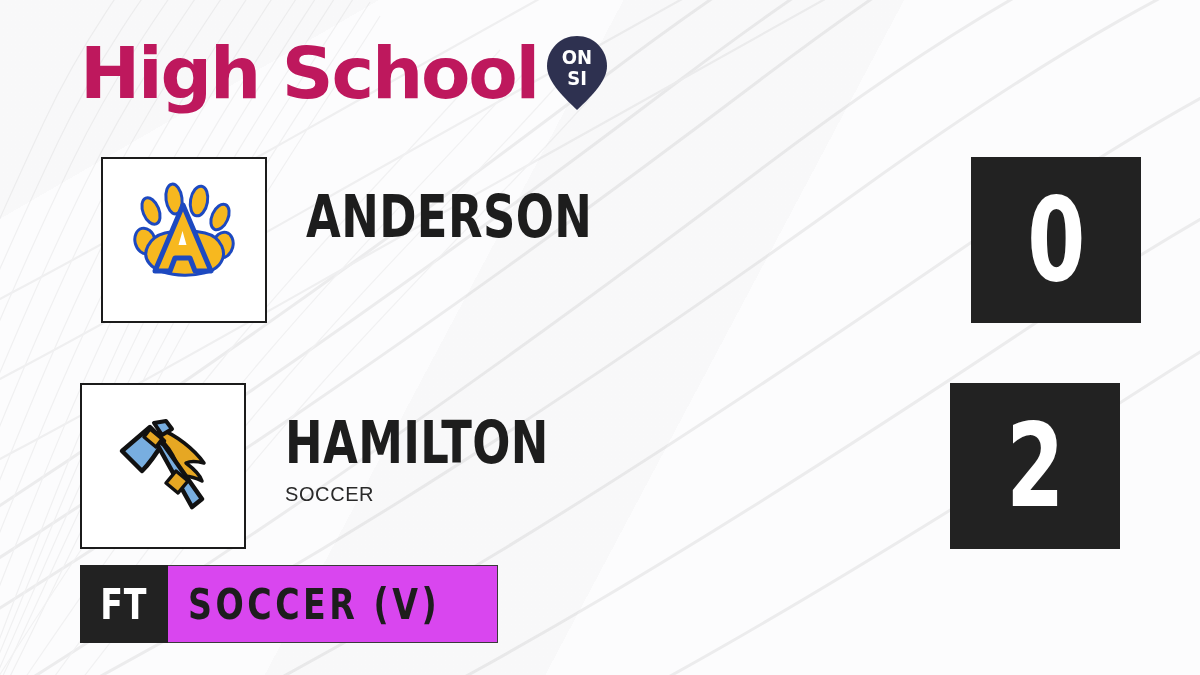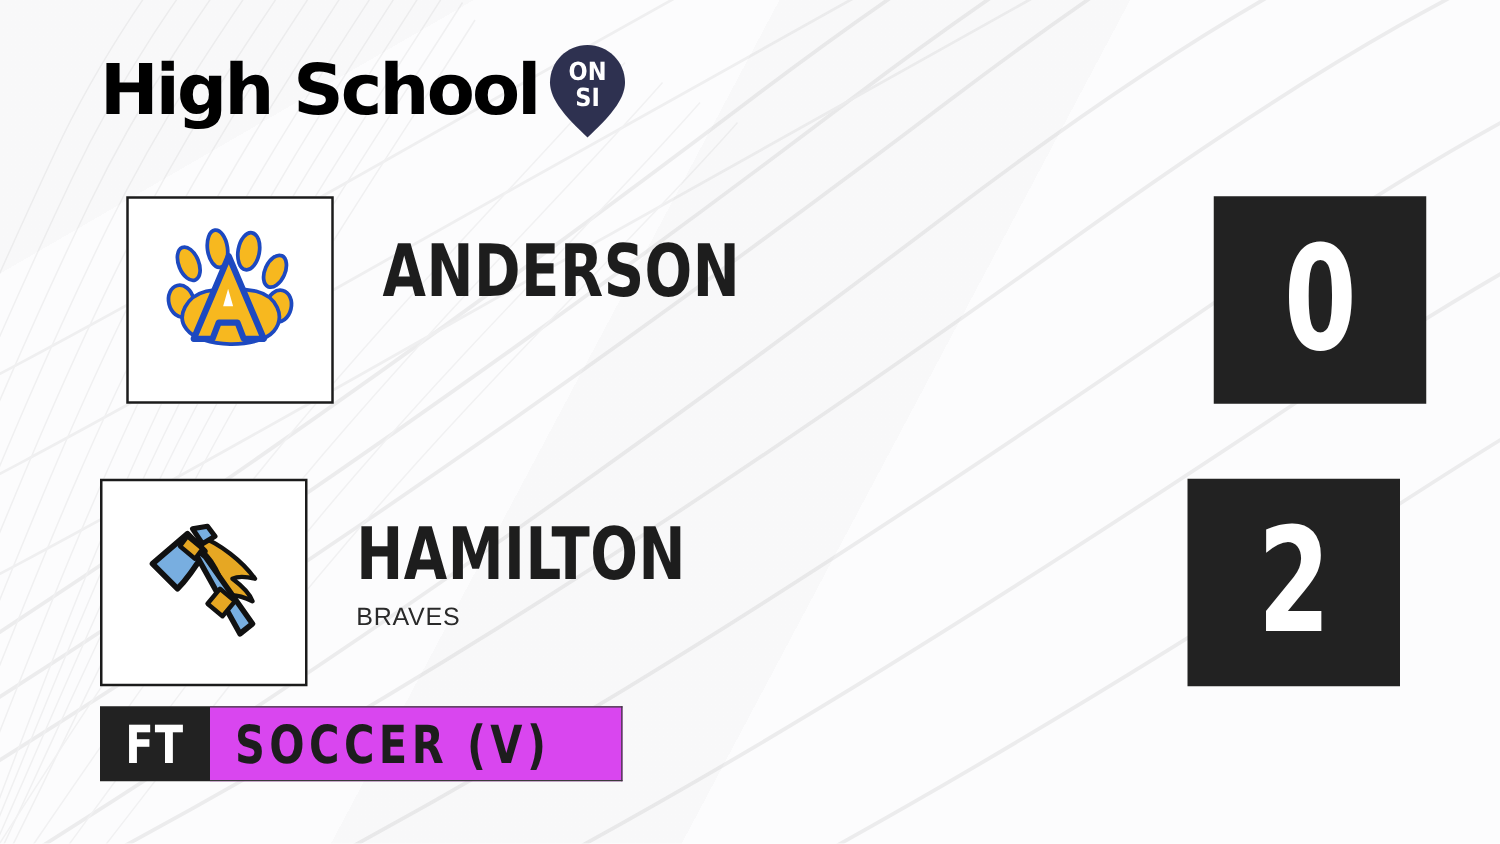"High School" .logo-word { color: #000000 -> #be185d; font-size: 56px -> 72px }
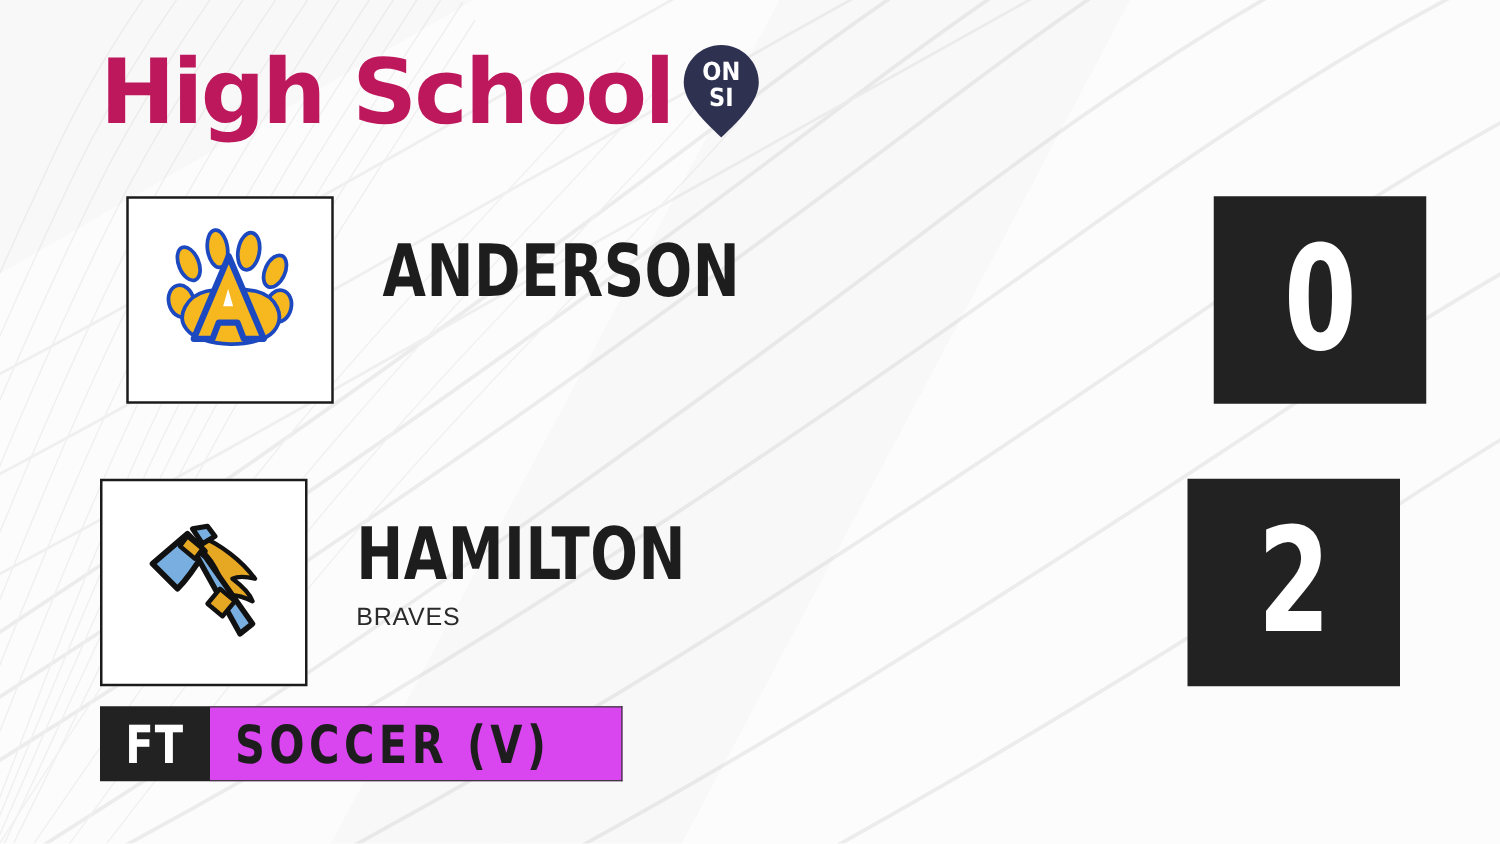"BRAVES" div.team-mascot { text: BRAVES -> SOCCER }
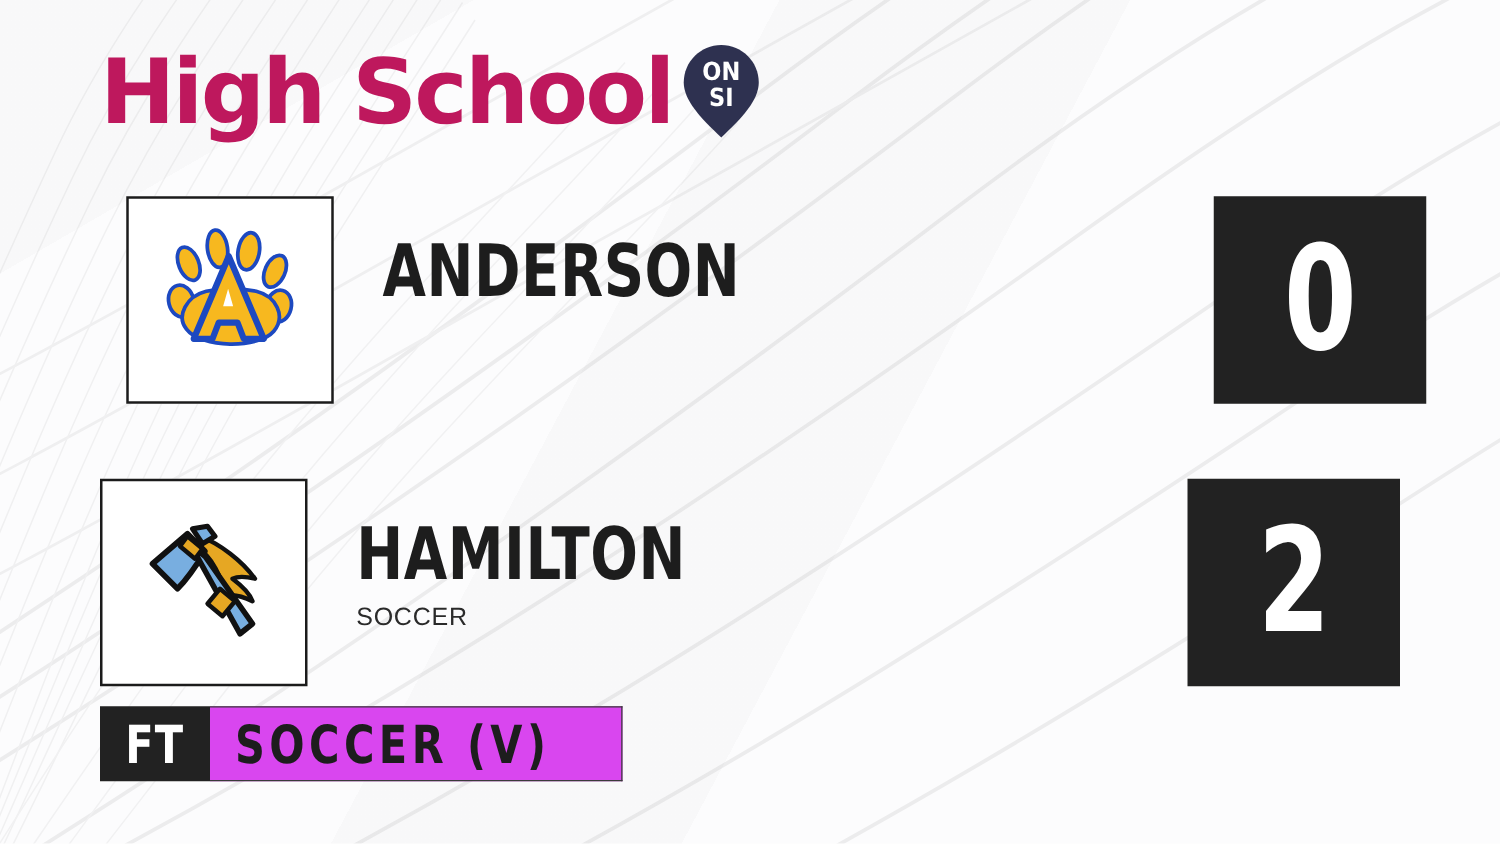"FT" .status-bar { height: 60px -> 78px }
